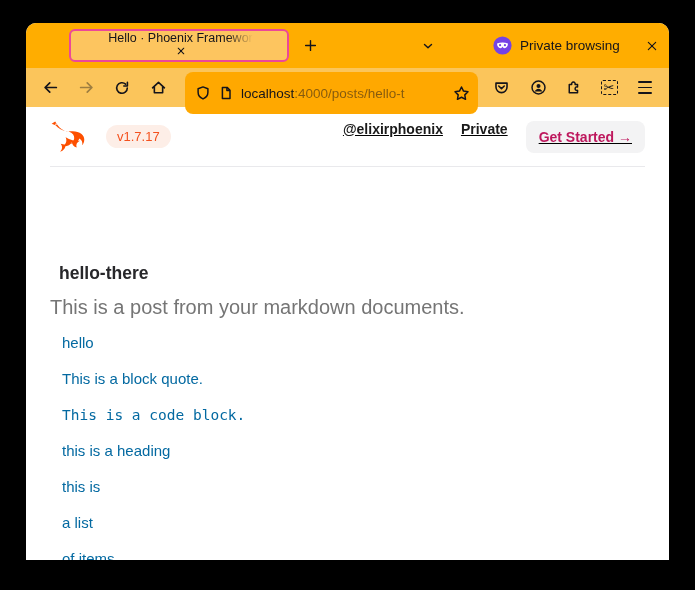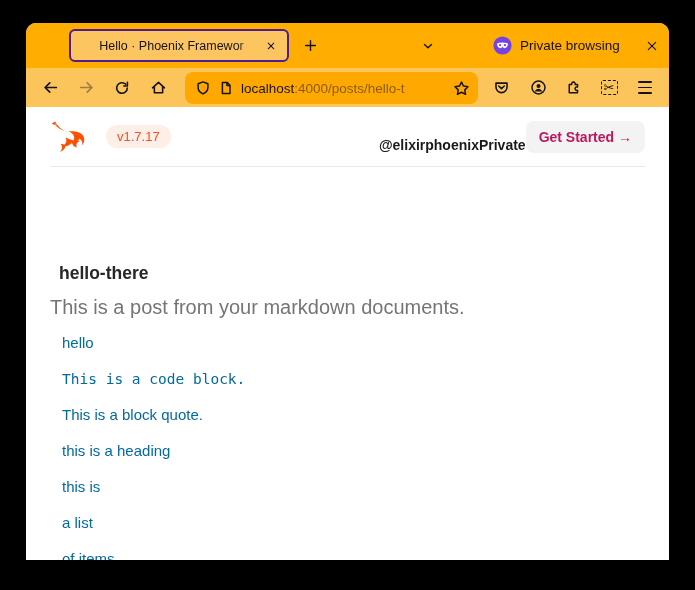"Hello · Phoenix Framewor" .tab { border: 2px solid #4c1d95 -> 2px solid #ec4899; flex-direction: none -> column }
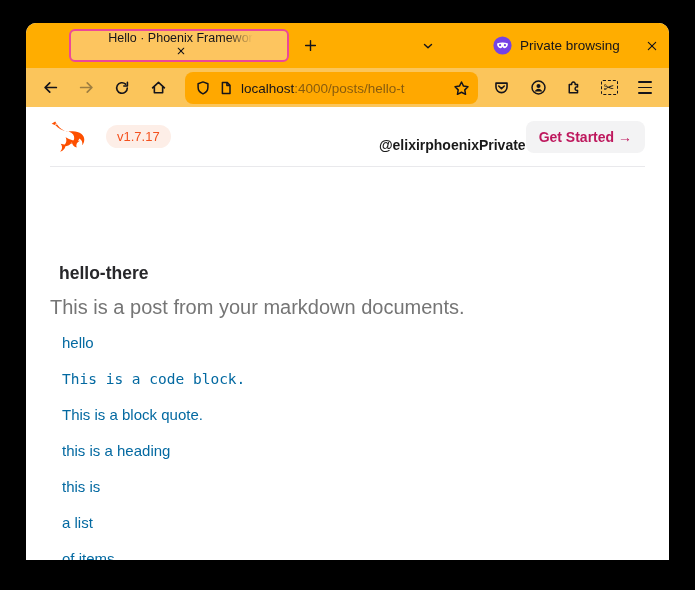"localhost:4000/posts/hello-t" .urlbar { height: 32px -> 42px }
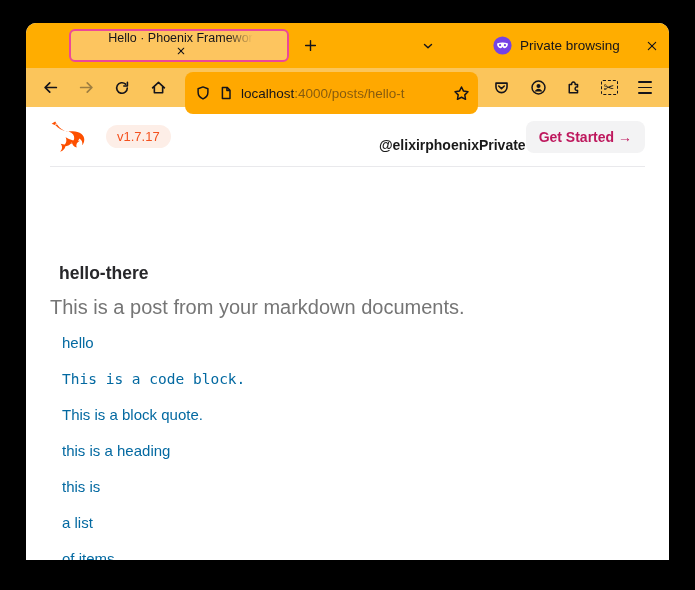"@elixirphoenix" .hdr-right { align-items: flex-end -> flex-start; gap: none -> 18px; text-decoration: none -> underline }
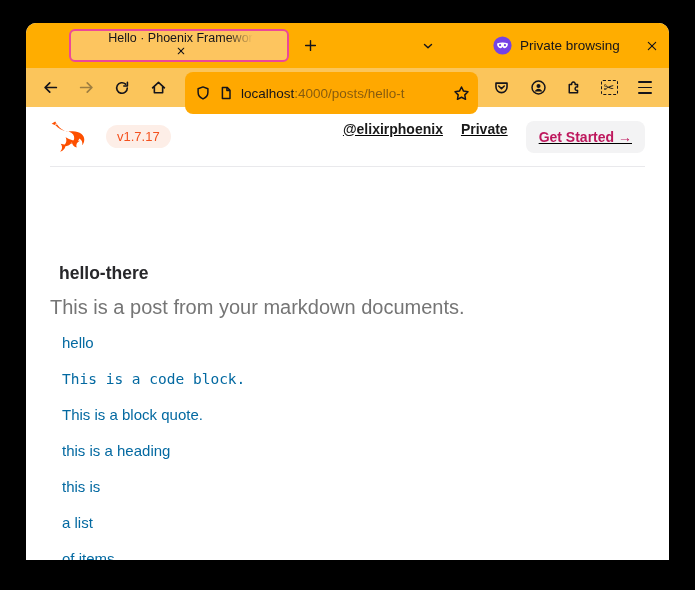"This is a code block." p.post-line { order: before "This is a block quote." -> after "This is a block quote." }
